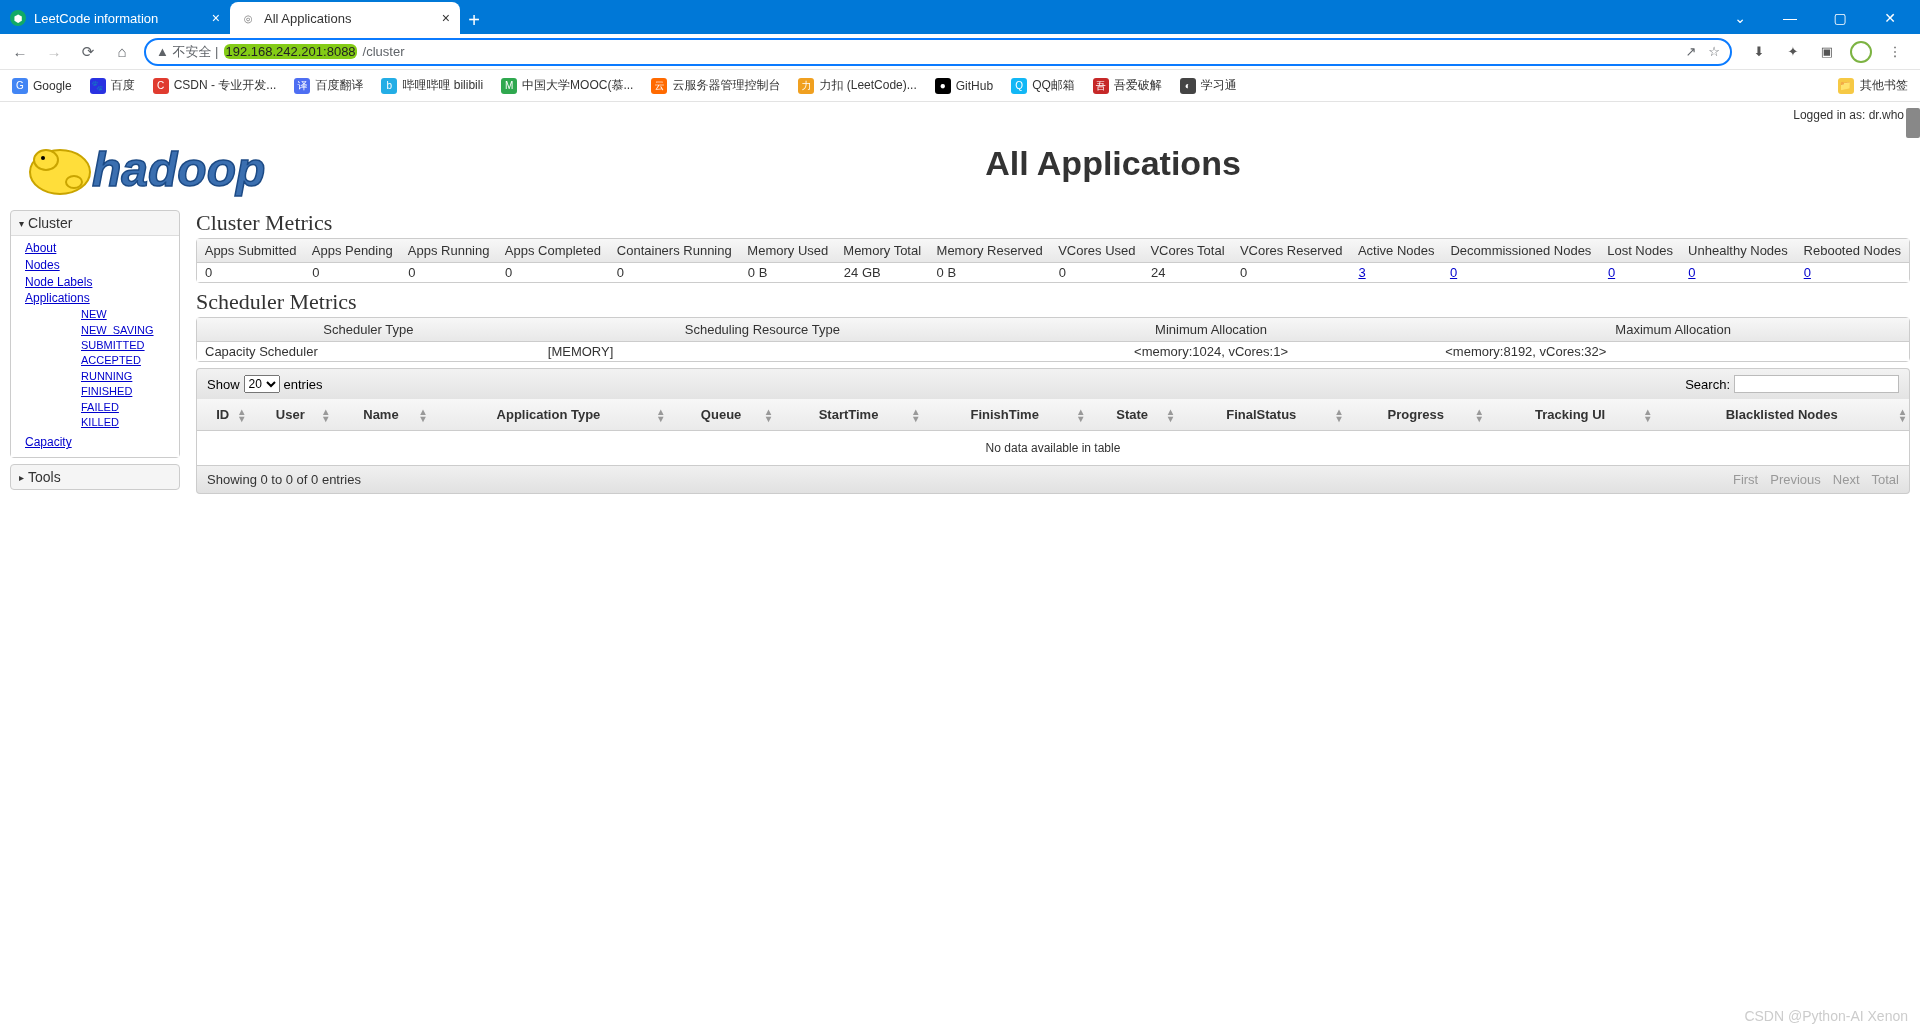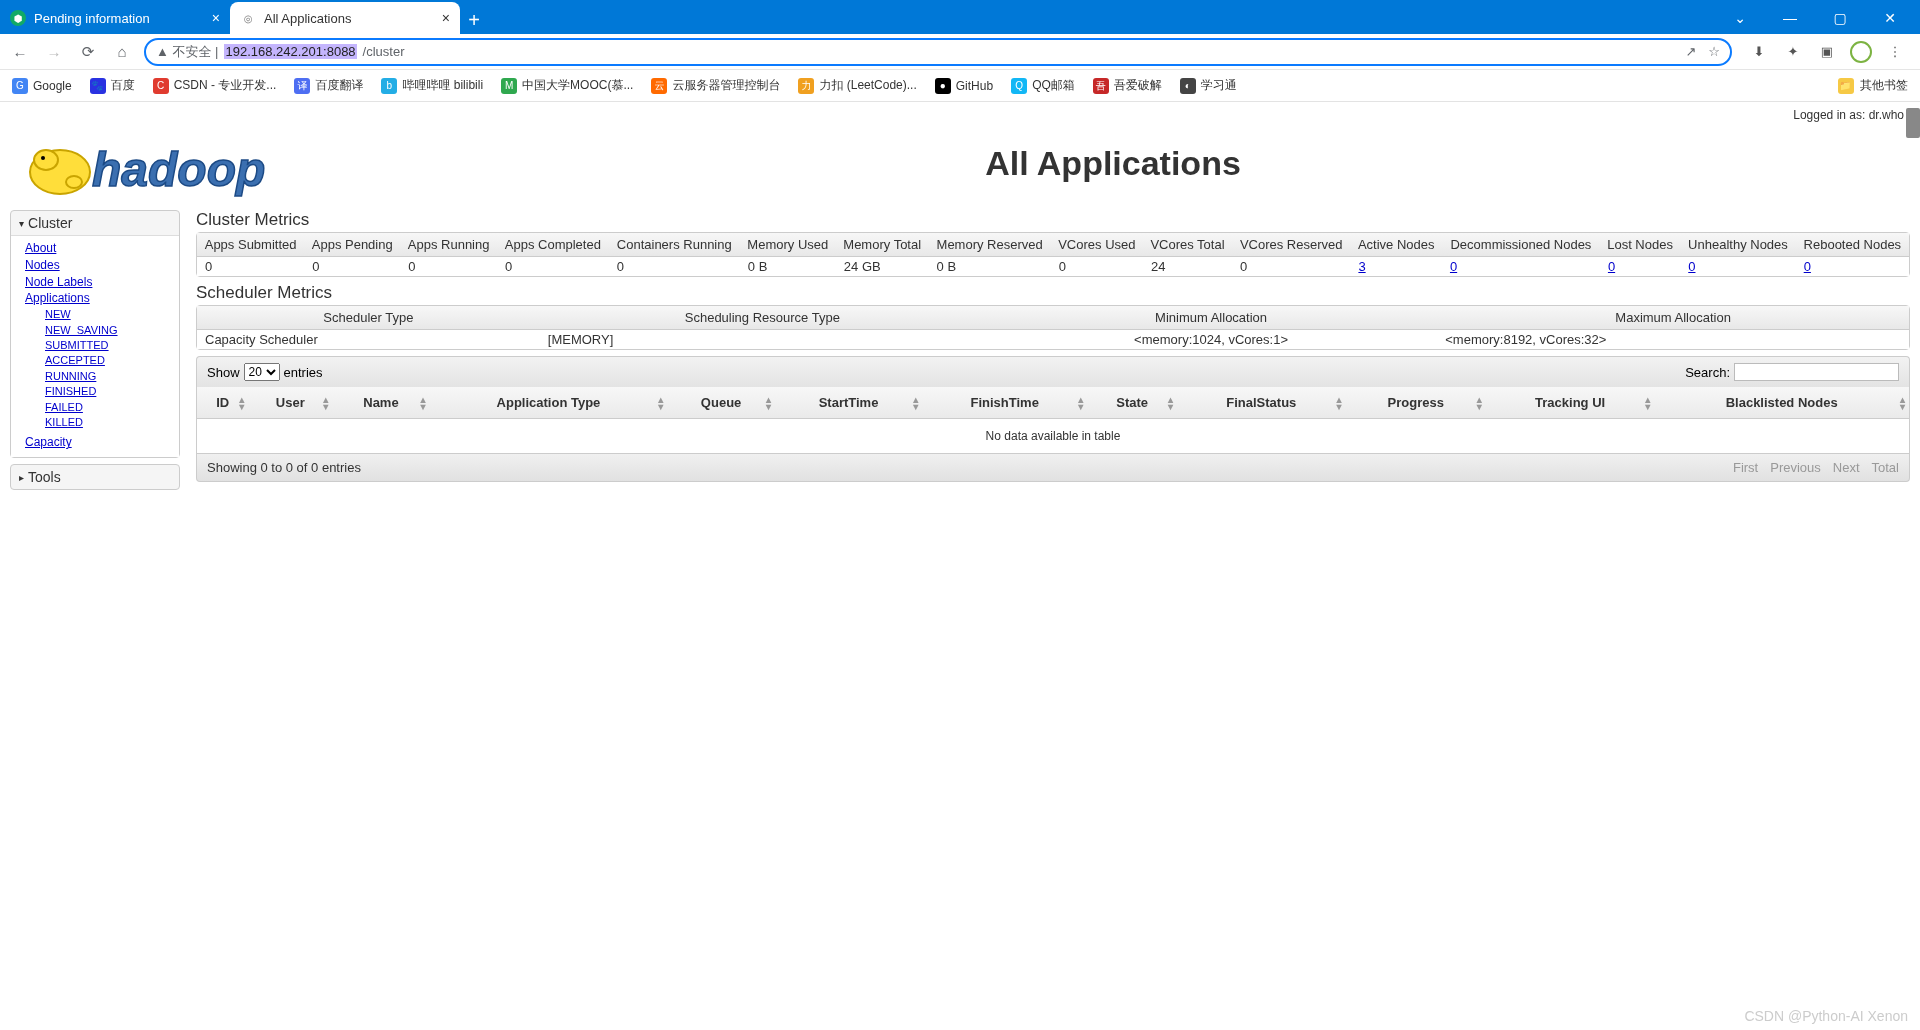"Pending information" span { text: Pending -> LeetCode }
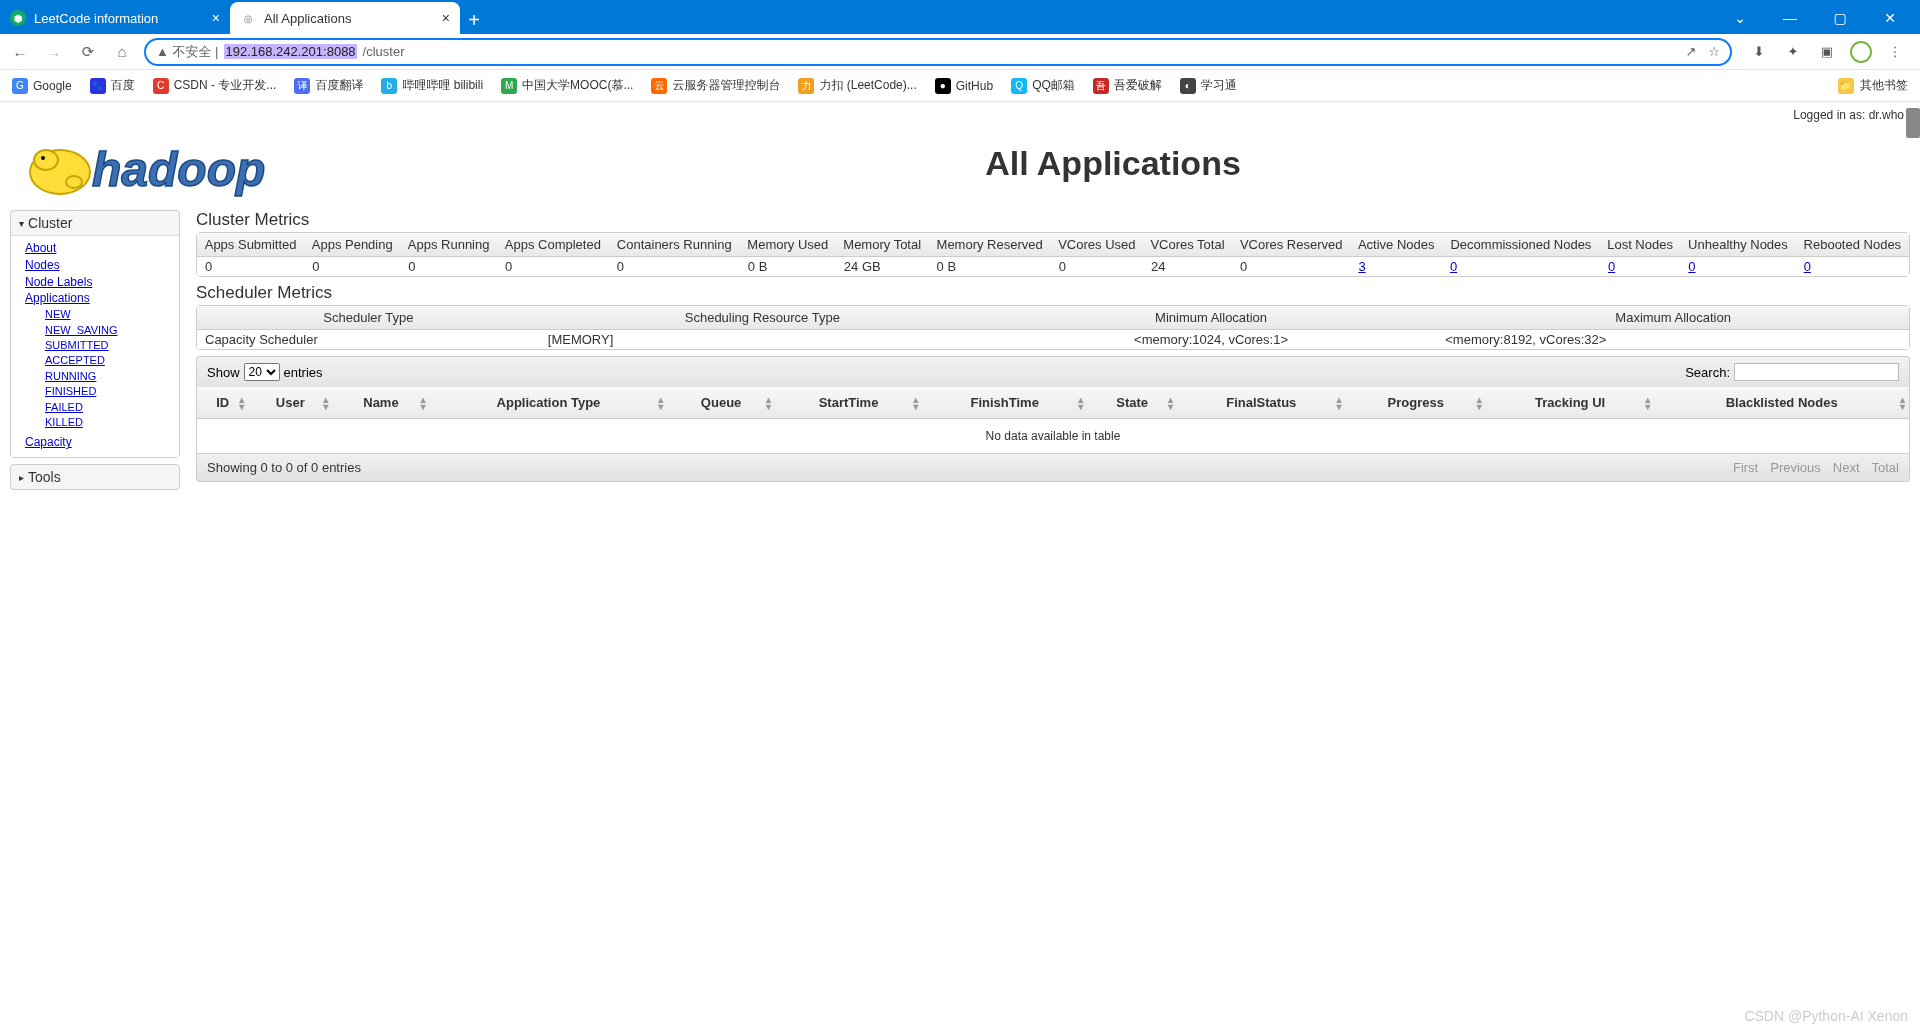"192.168.242.201:8088" .url-highlight { background: #c4b5fd -> #84cc16; border-radius: none -> 6px }
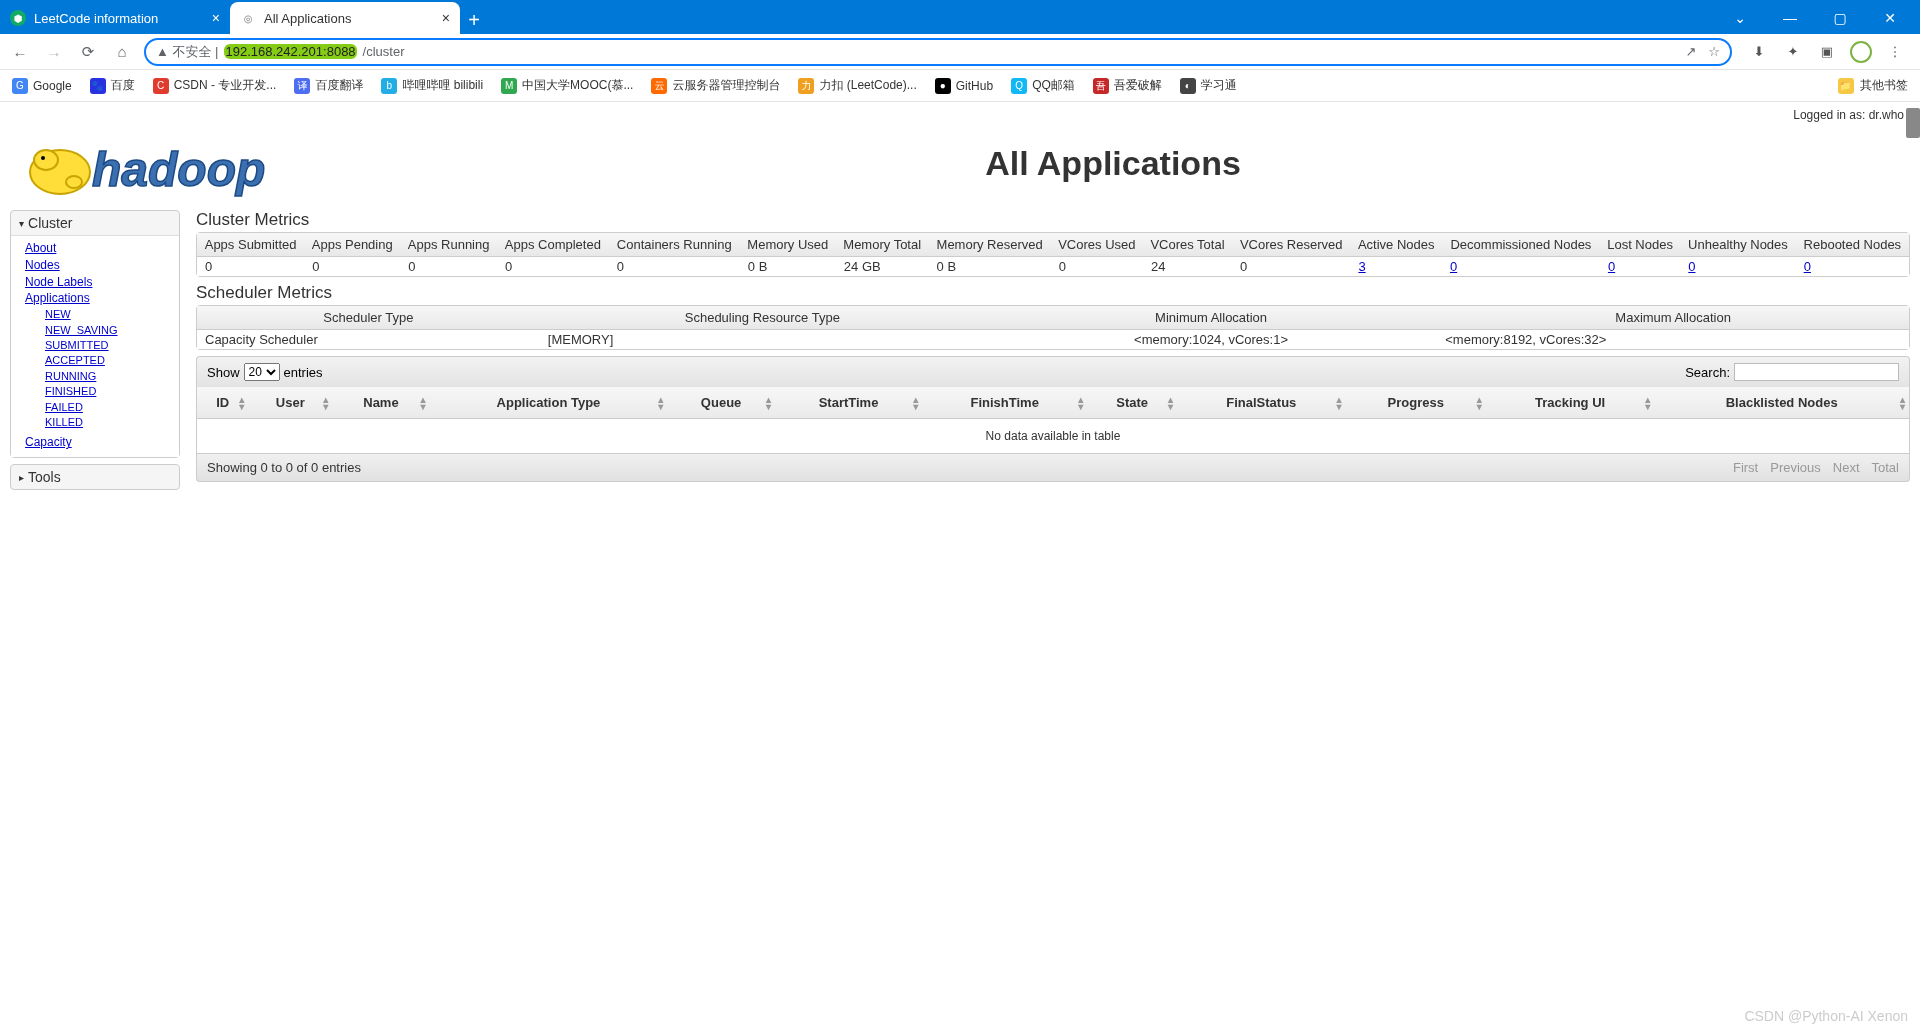"Cluster Metrics" h2.section { font-family: Liberation Sans, sans-serif -> Liberation Serif, serif; font-size: 17px -> 22px }
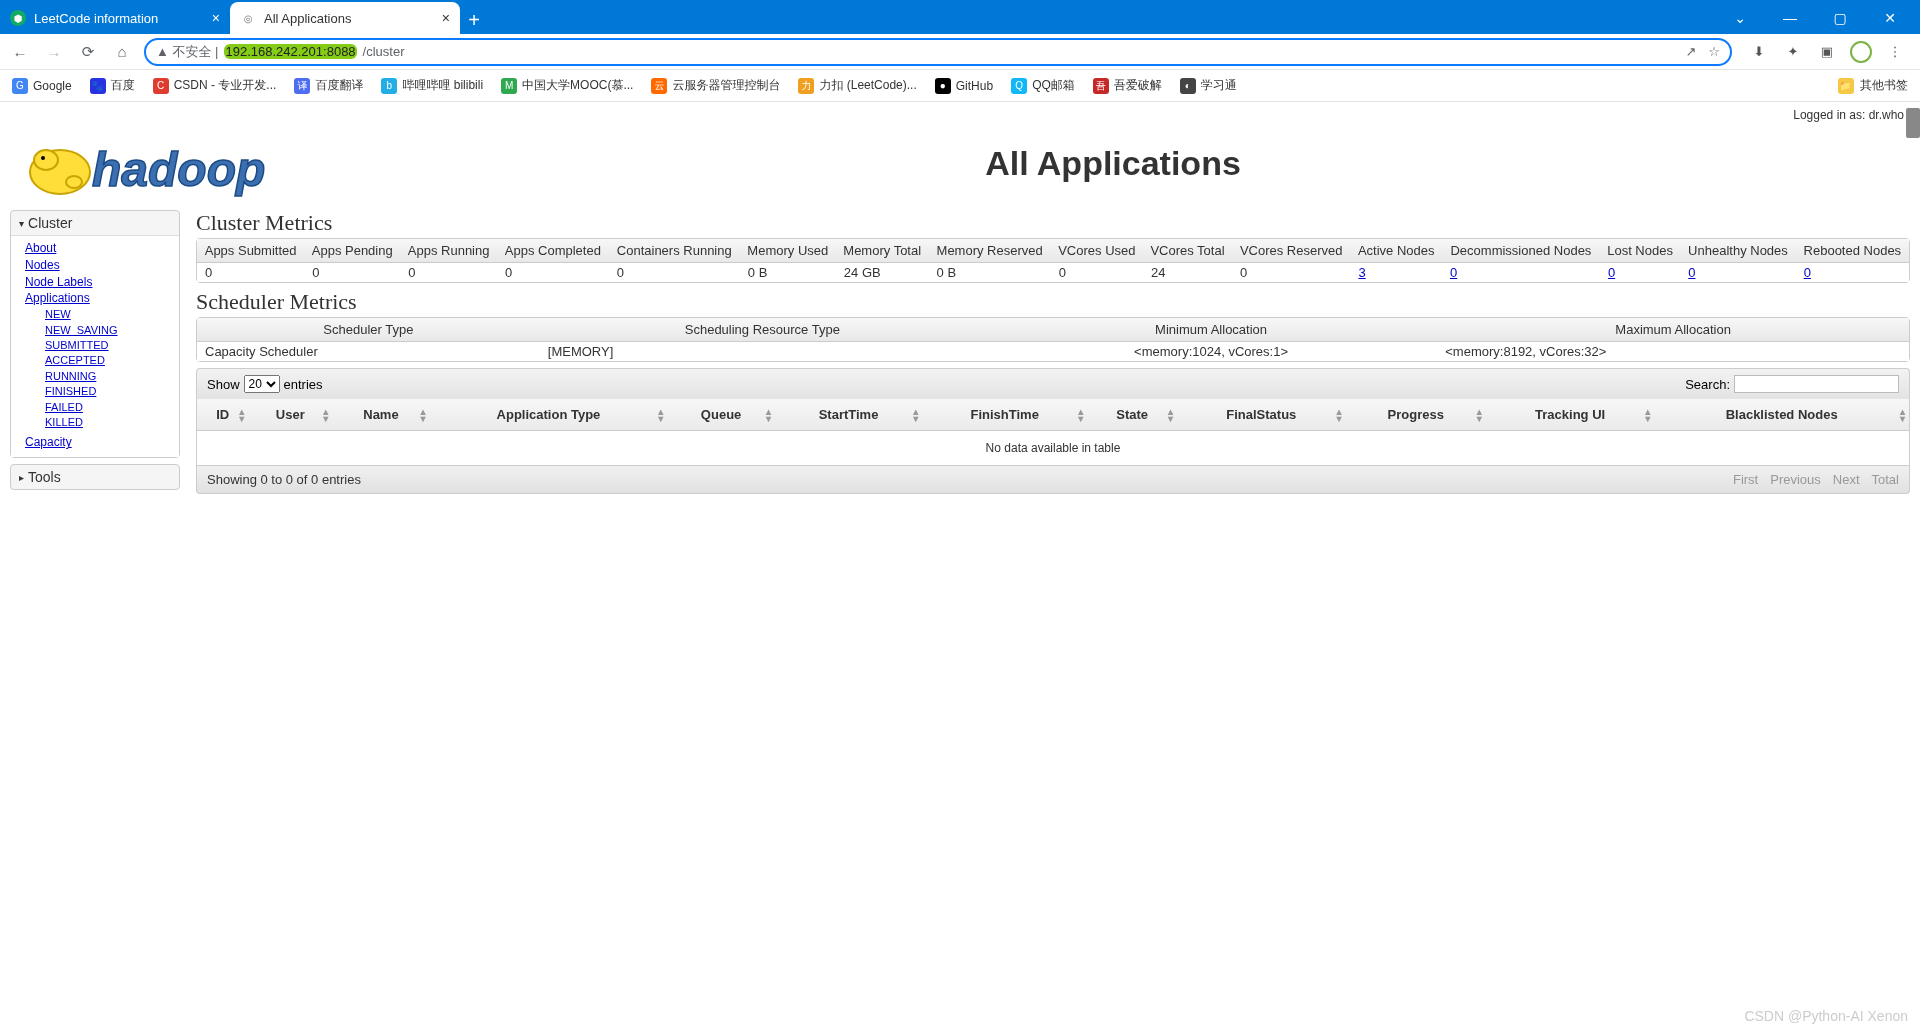"NEW" .side-sub a { margin-left: none -> 36px }
